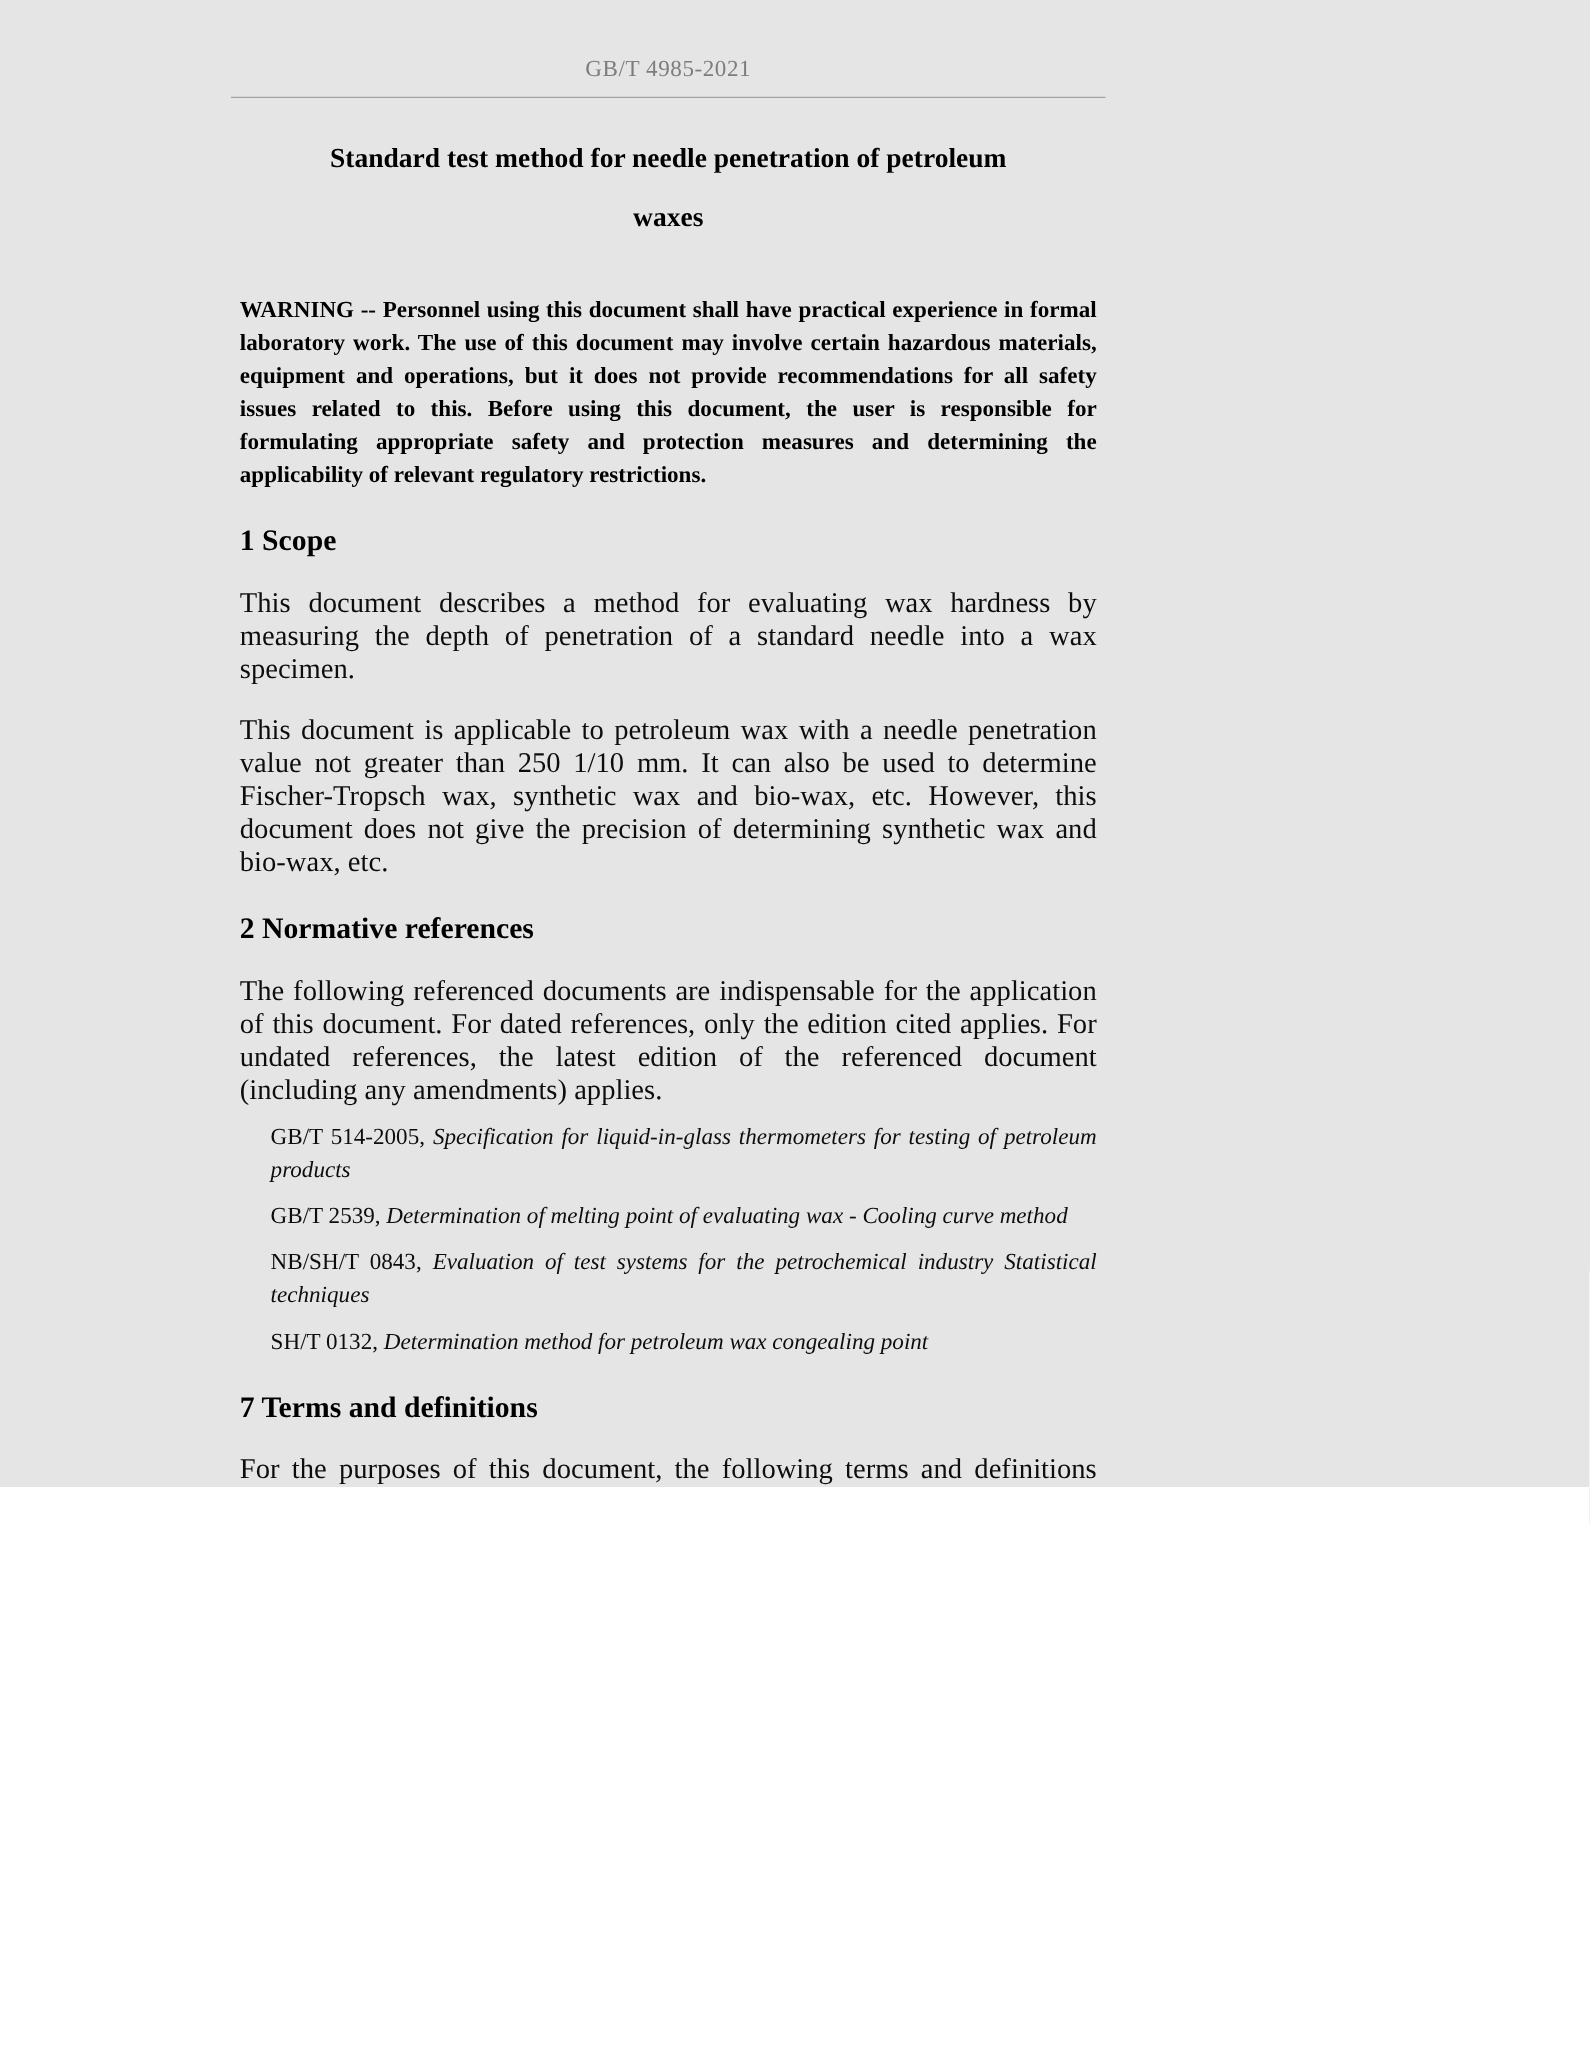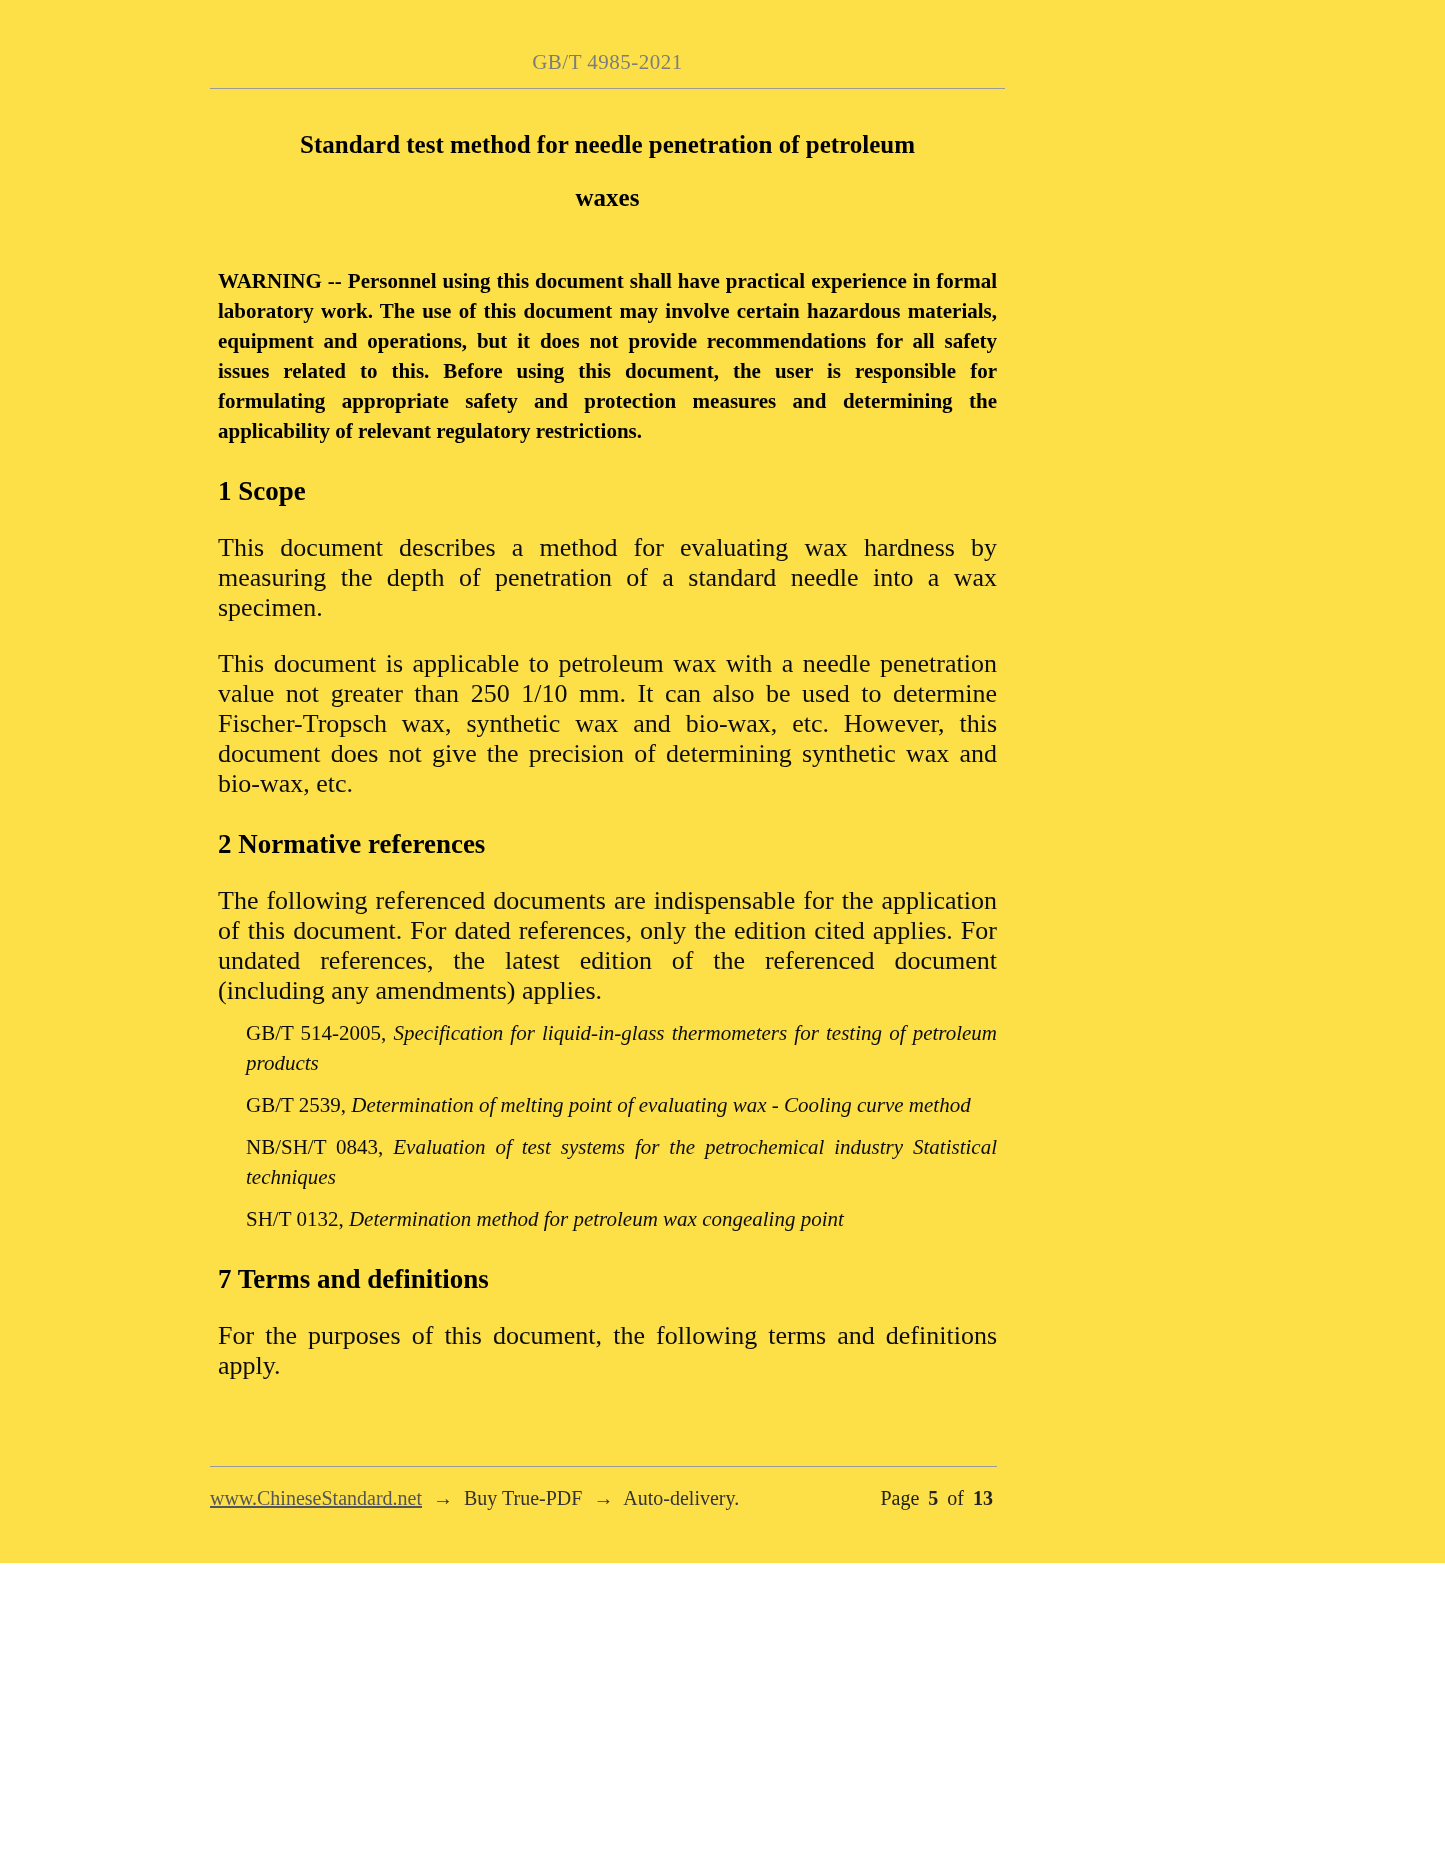"GB/T 4985-2021" .page { background: #fde047 -> #e5e5e5; height: 1563px -> 1352px }
